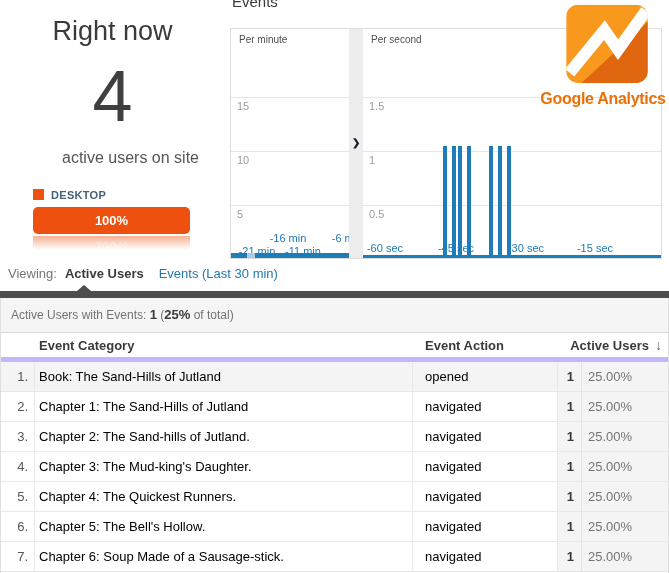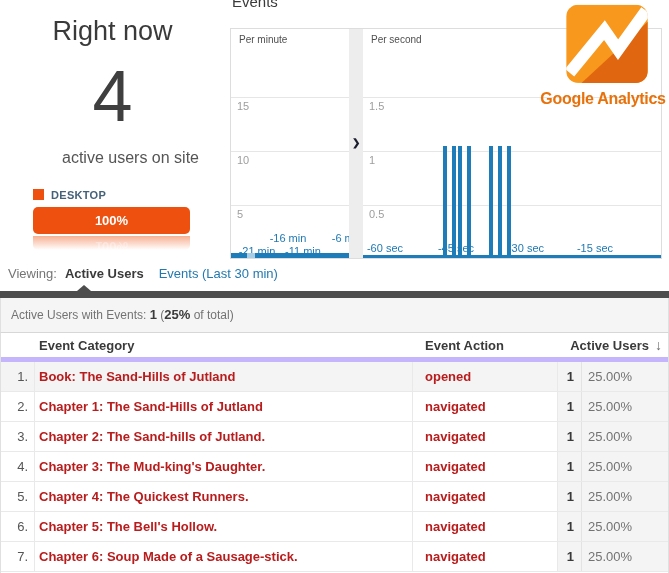"Book: The Sand-Hills of Jutland" .link { color: #b91c1c -> #000000; font-weight: bold -> none }
